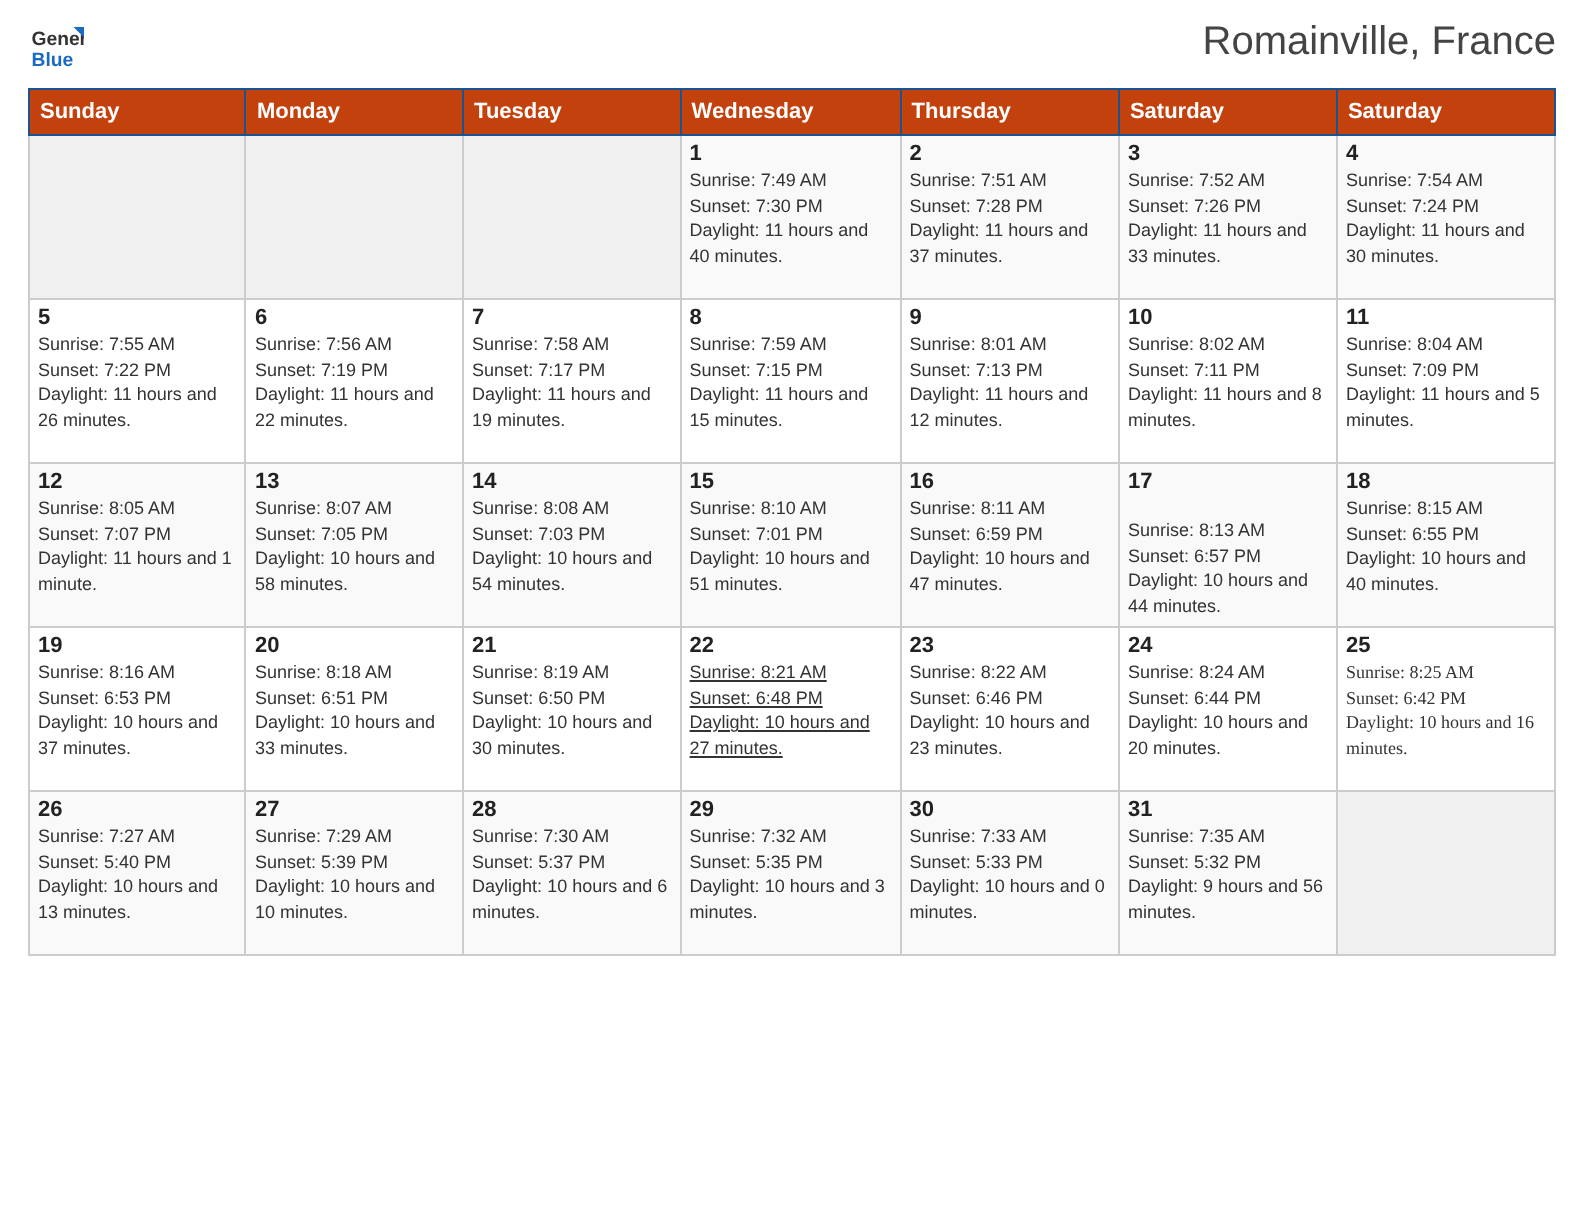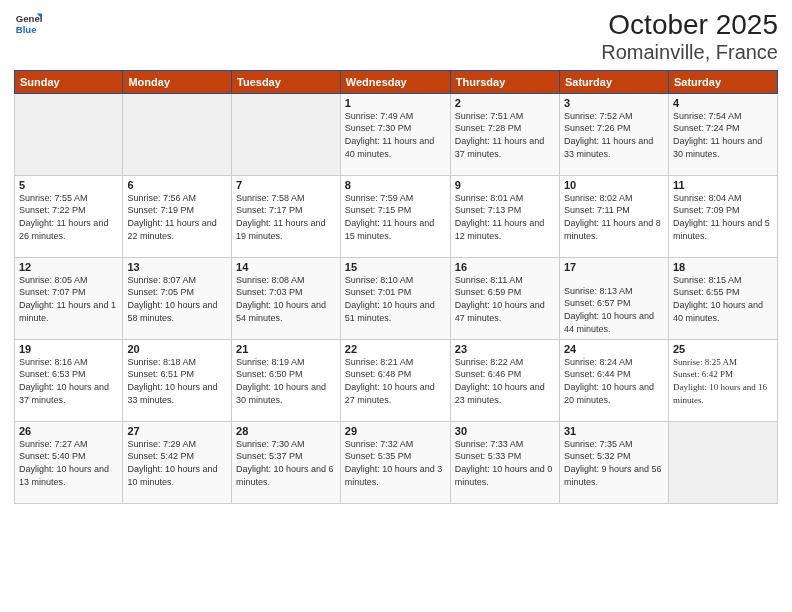"October 2025" div.month-title { html: <div>October 2025</div> -> none }
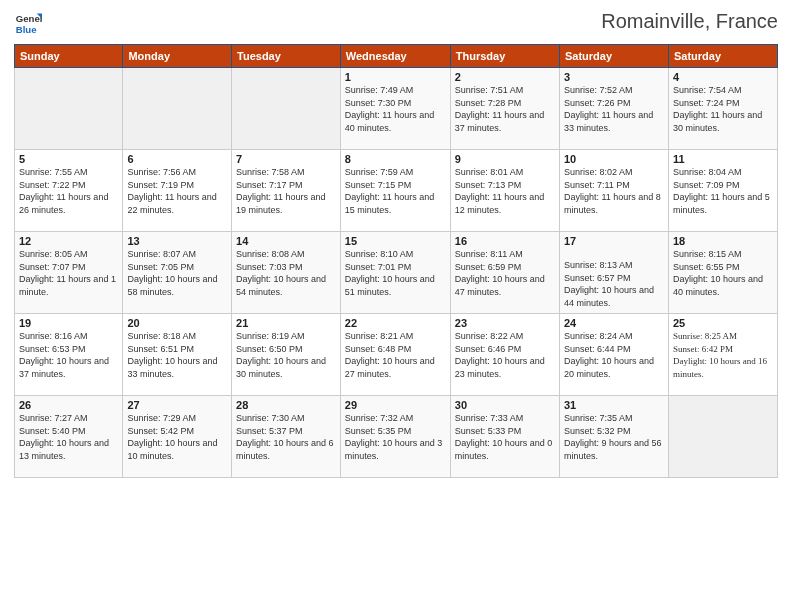"Sunrise: 8:21 AM" div.day-info { text-decoration: none -> underline }
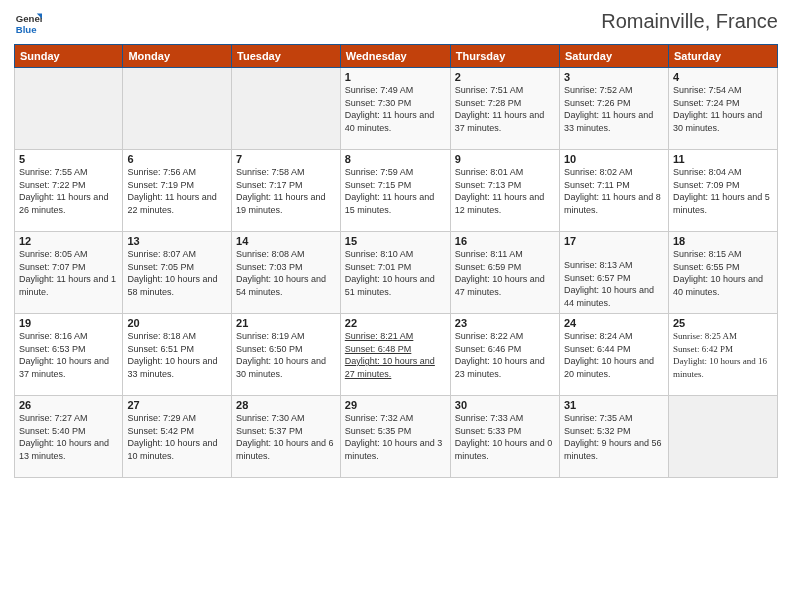"Sunrise: 7:29 AM" div.day-info { text: 5:42 -> 5:39 }
